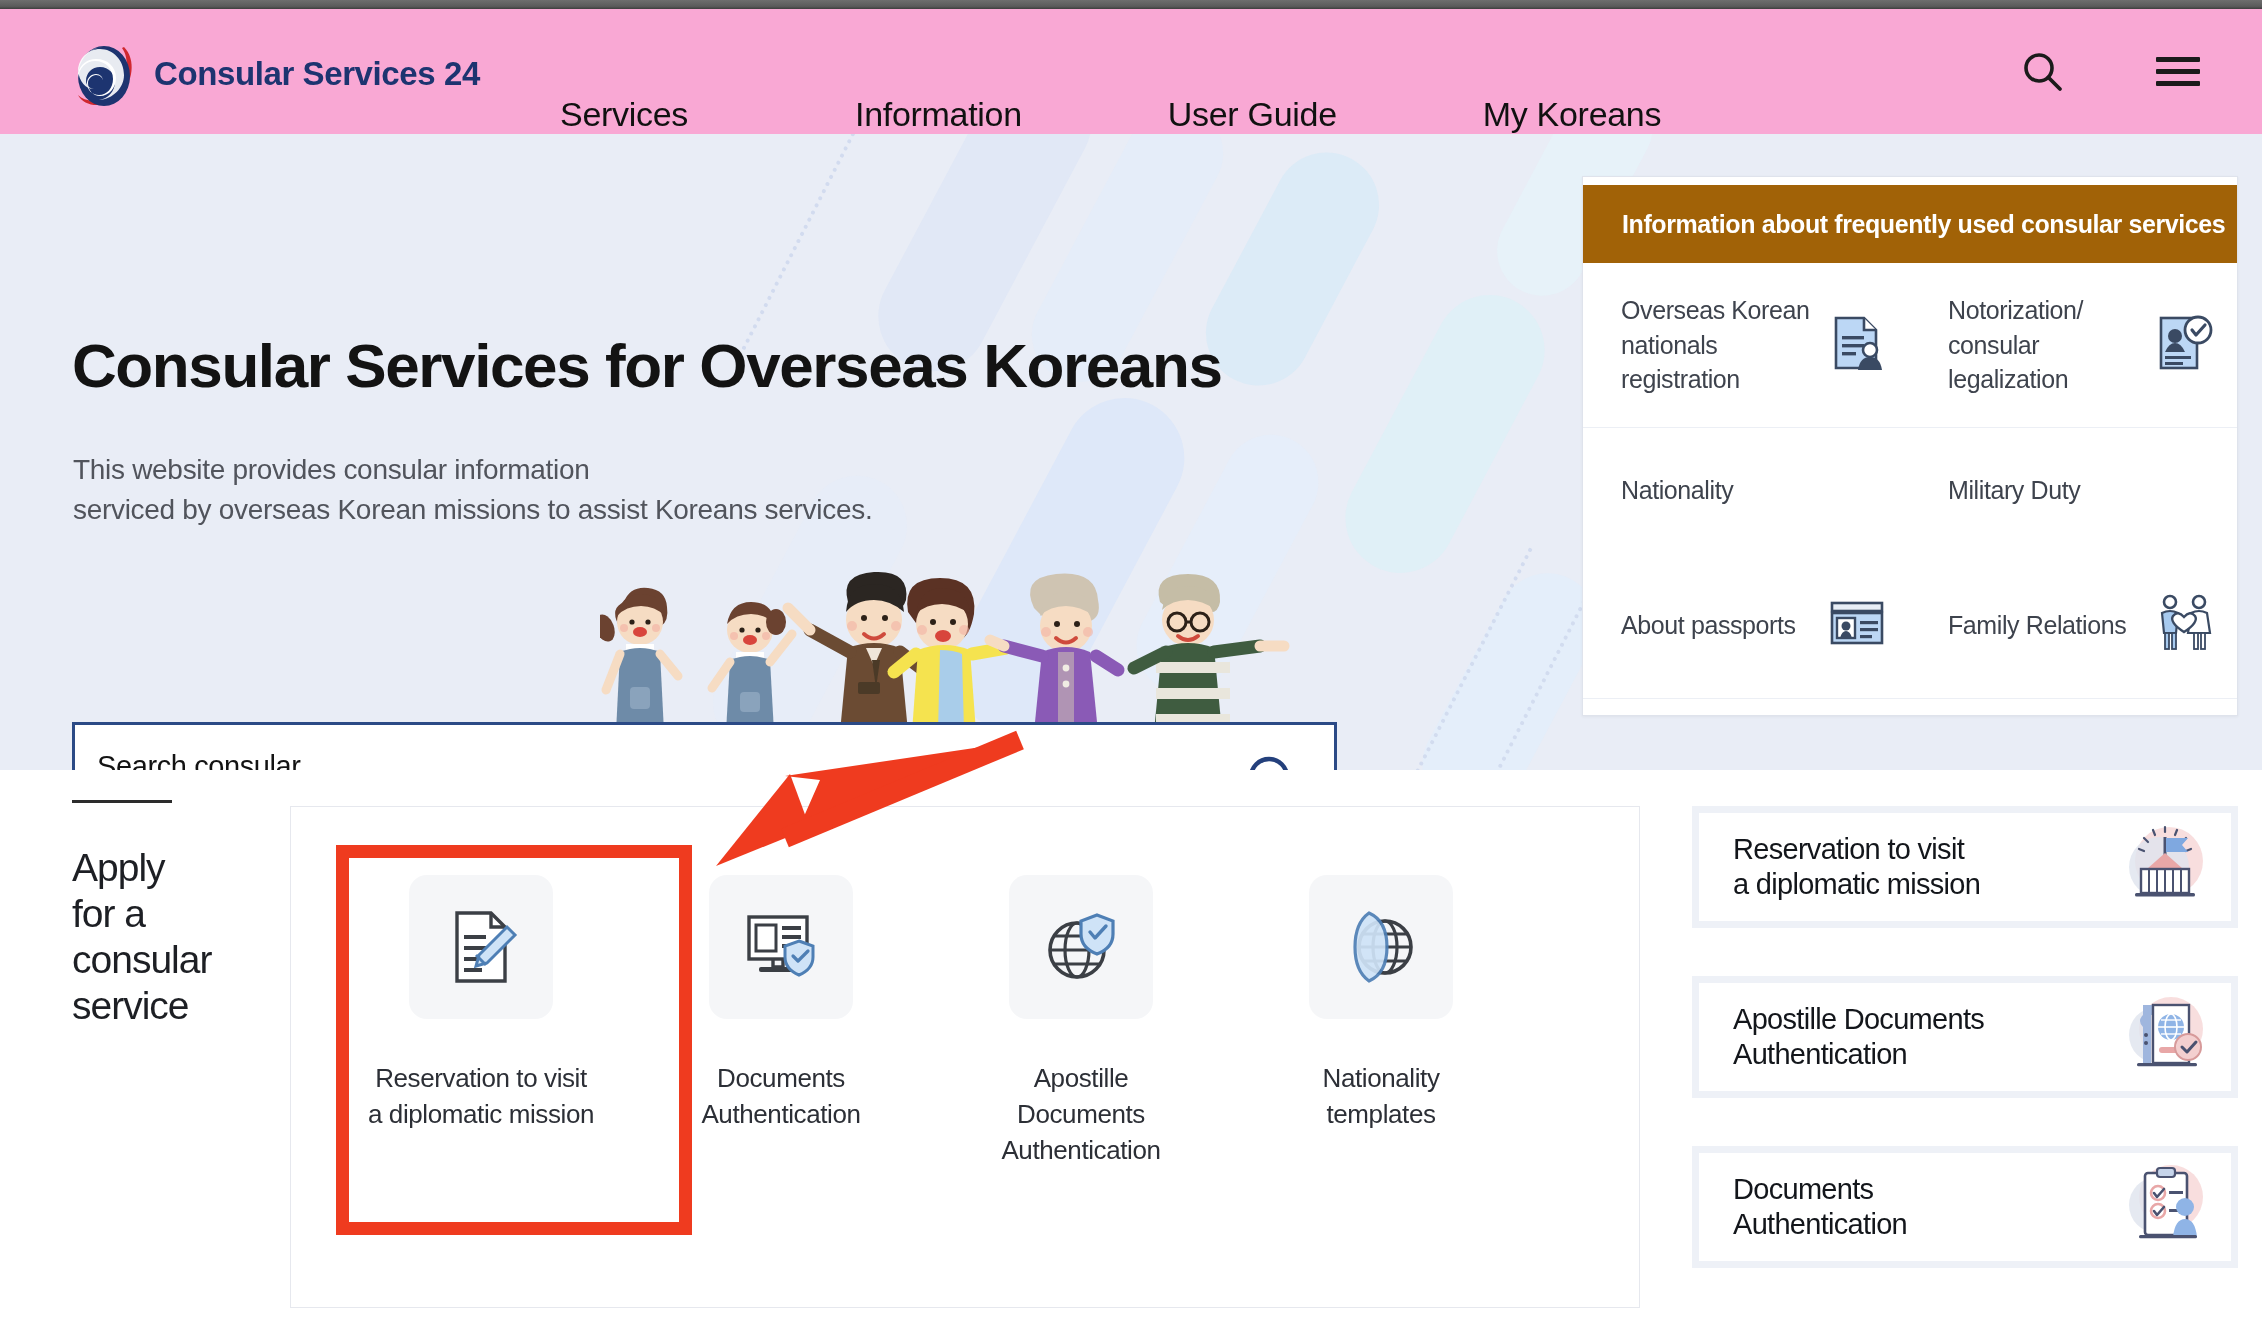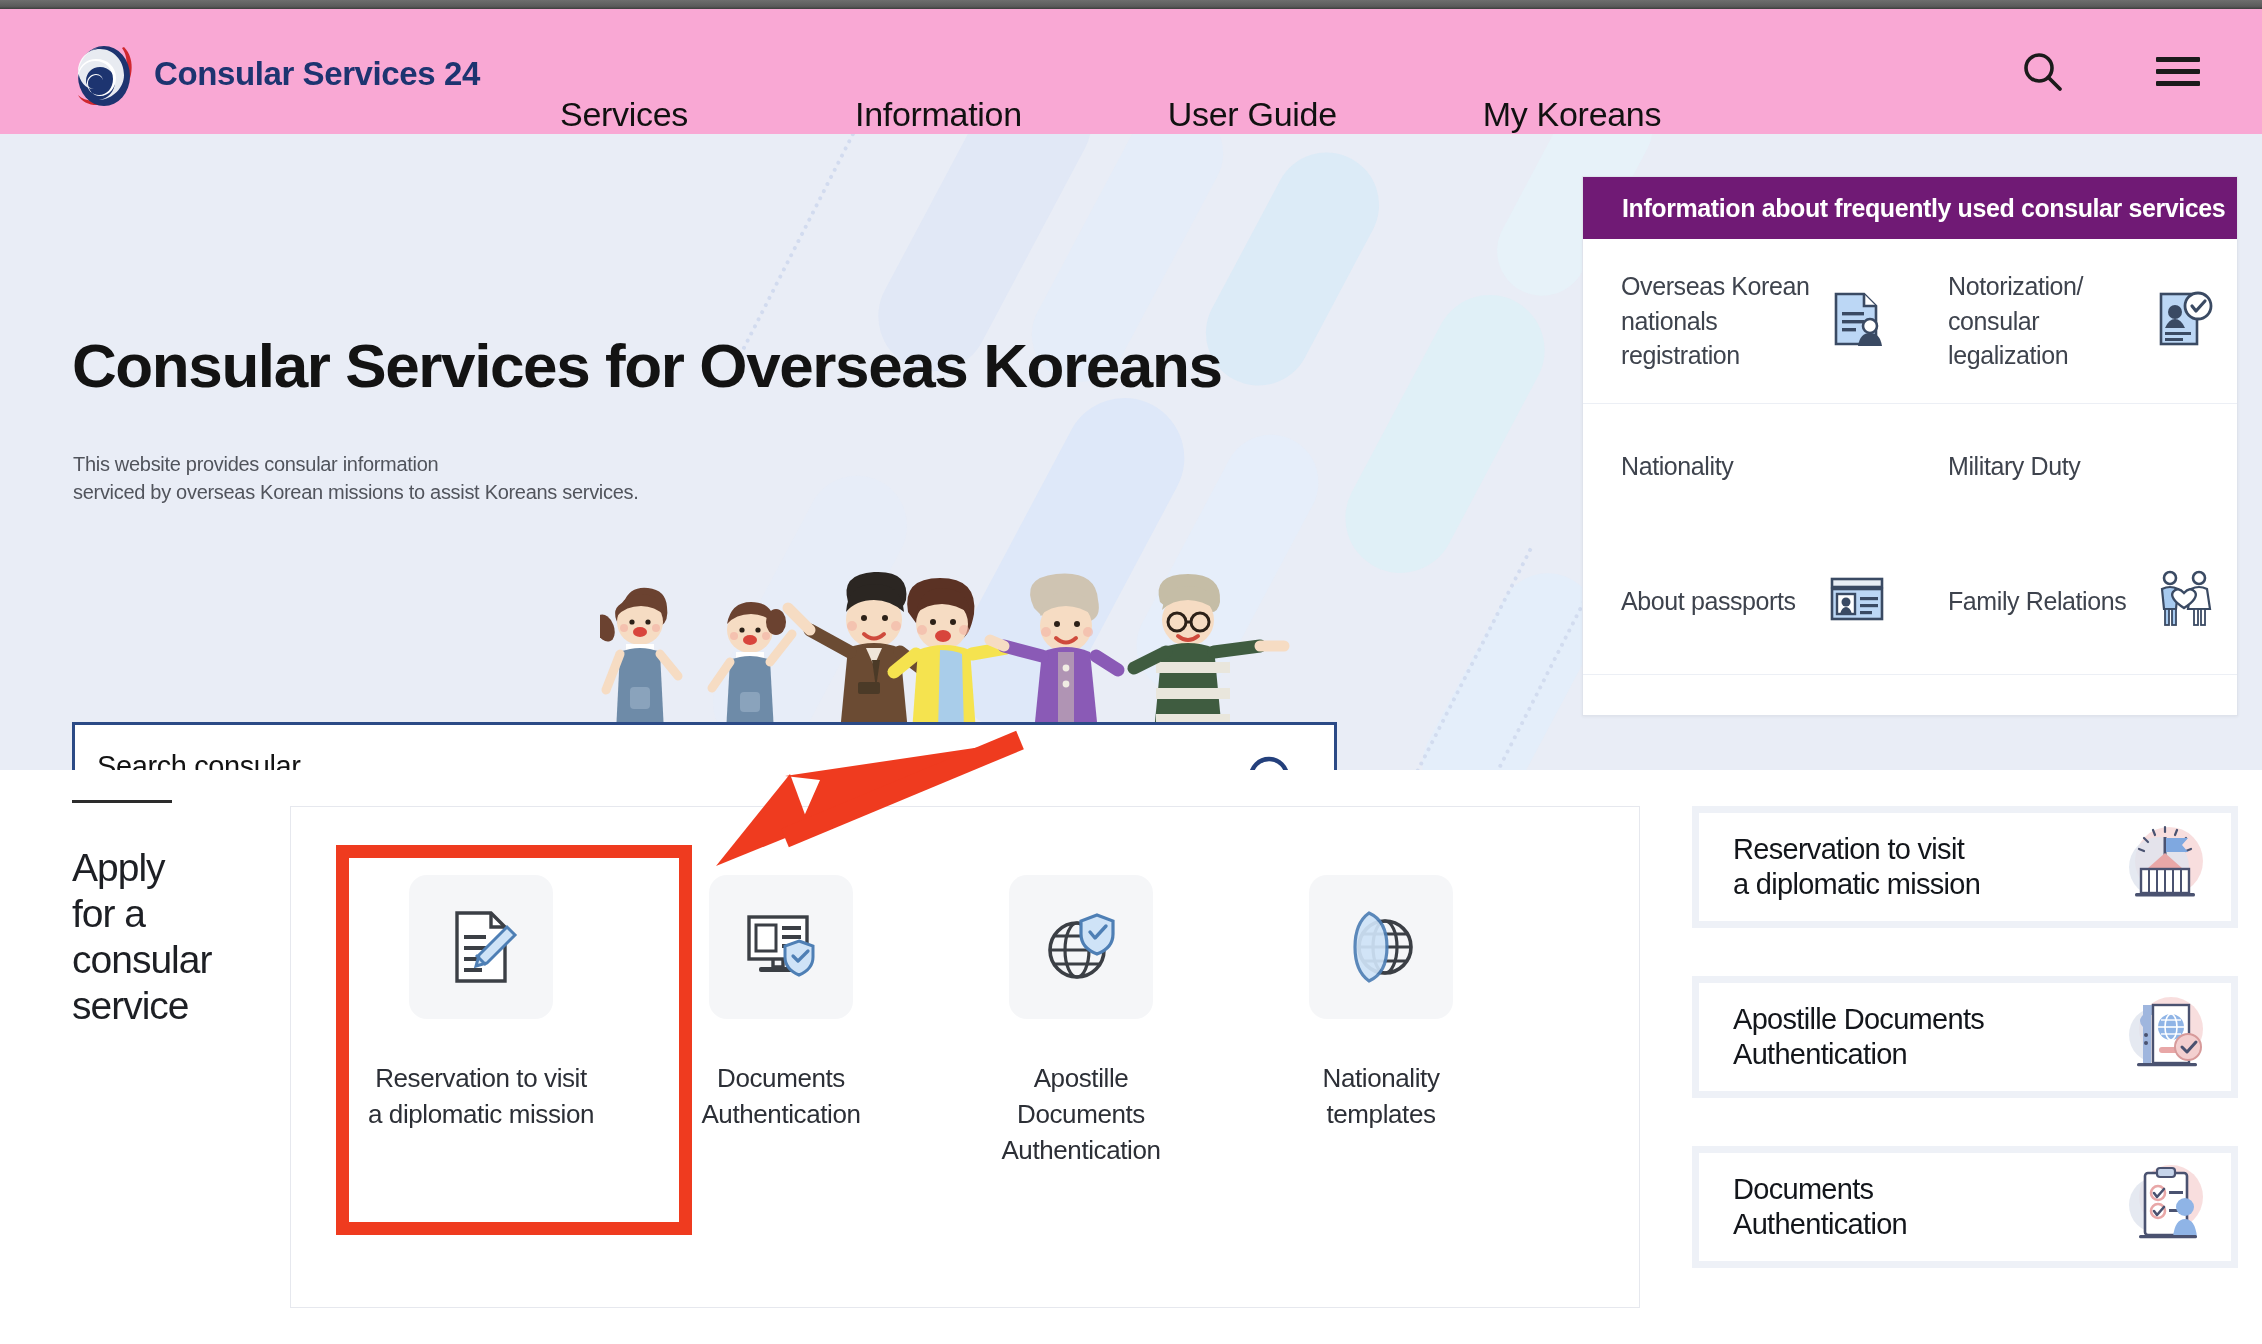"Information about frequently used" .infopanel-head { background: #701a75 -> #a16207; height: 62px -> 78px; margin-top: none -> 8px }
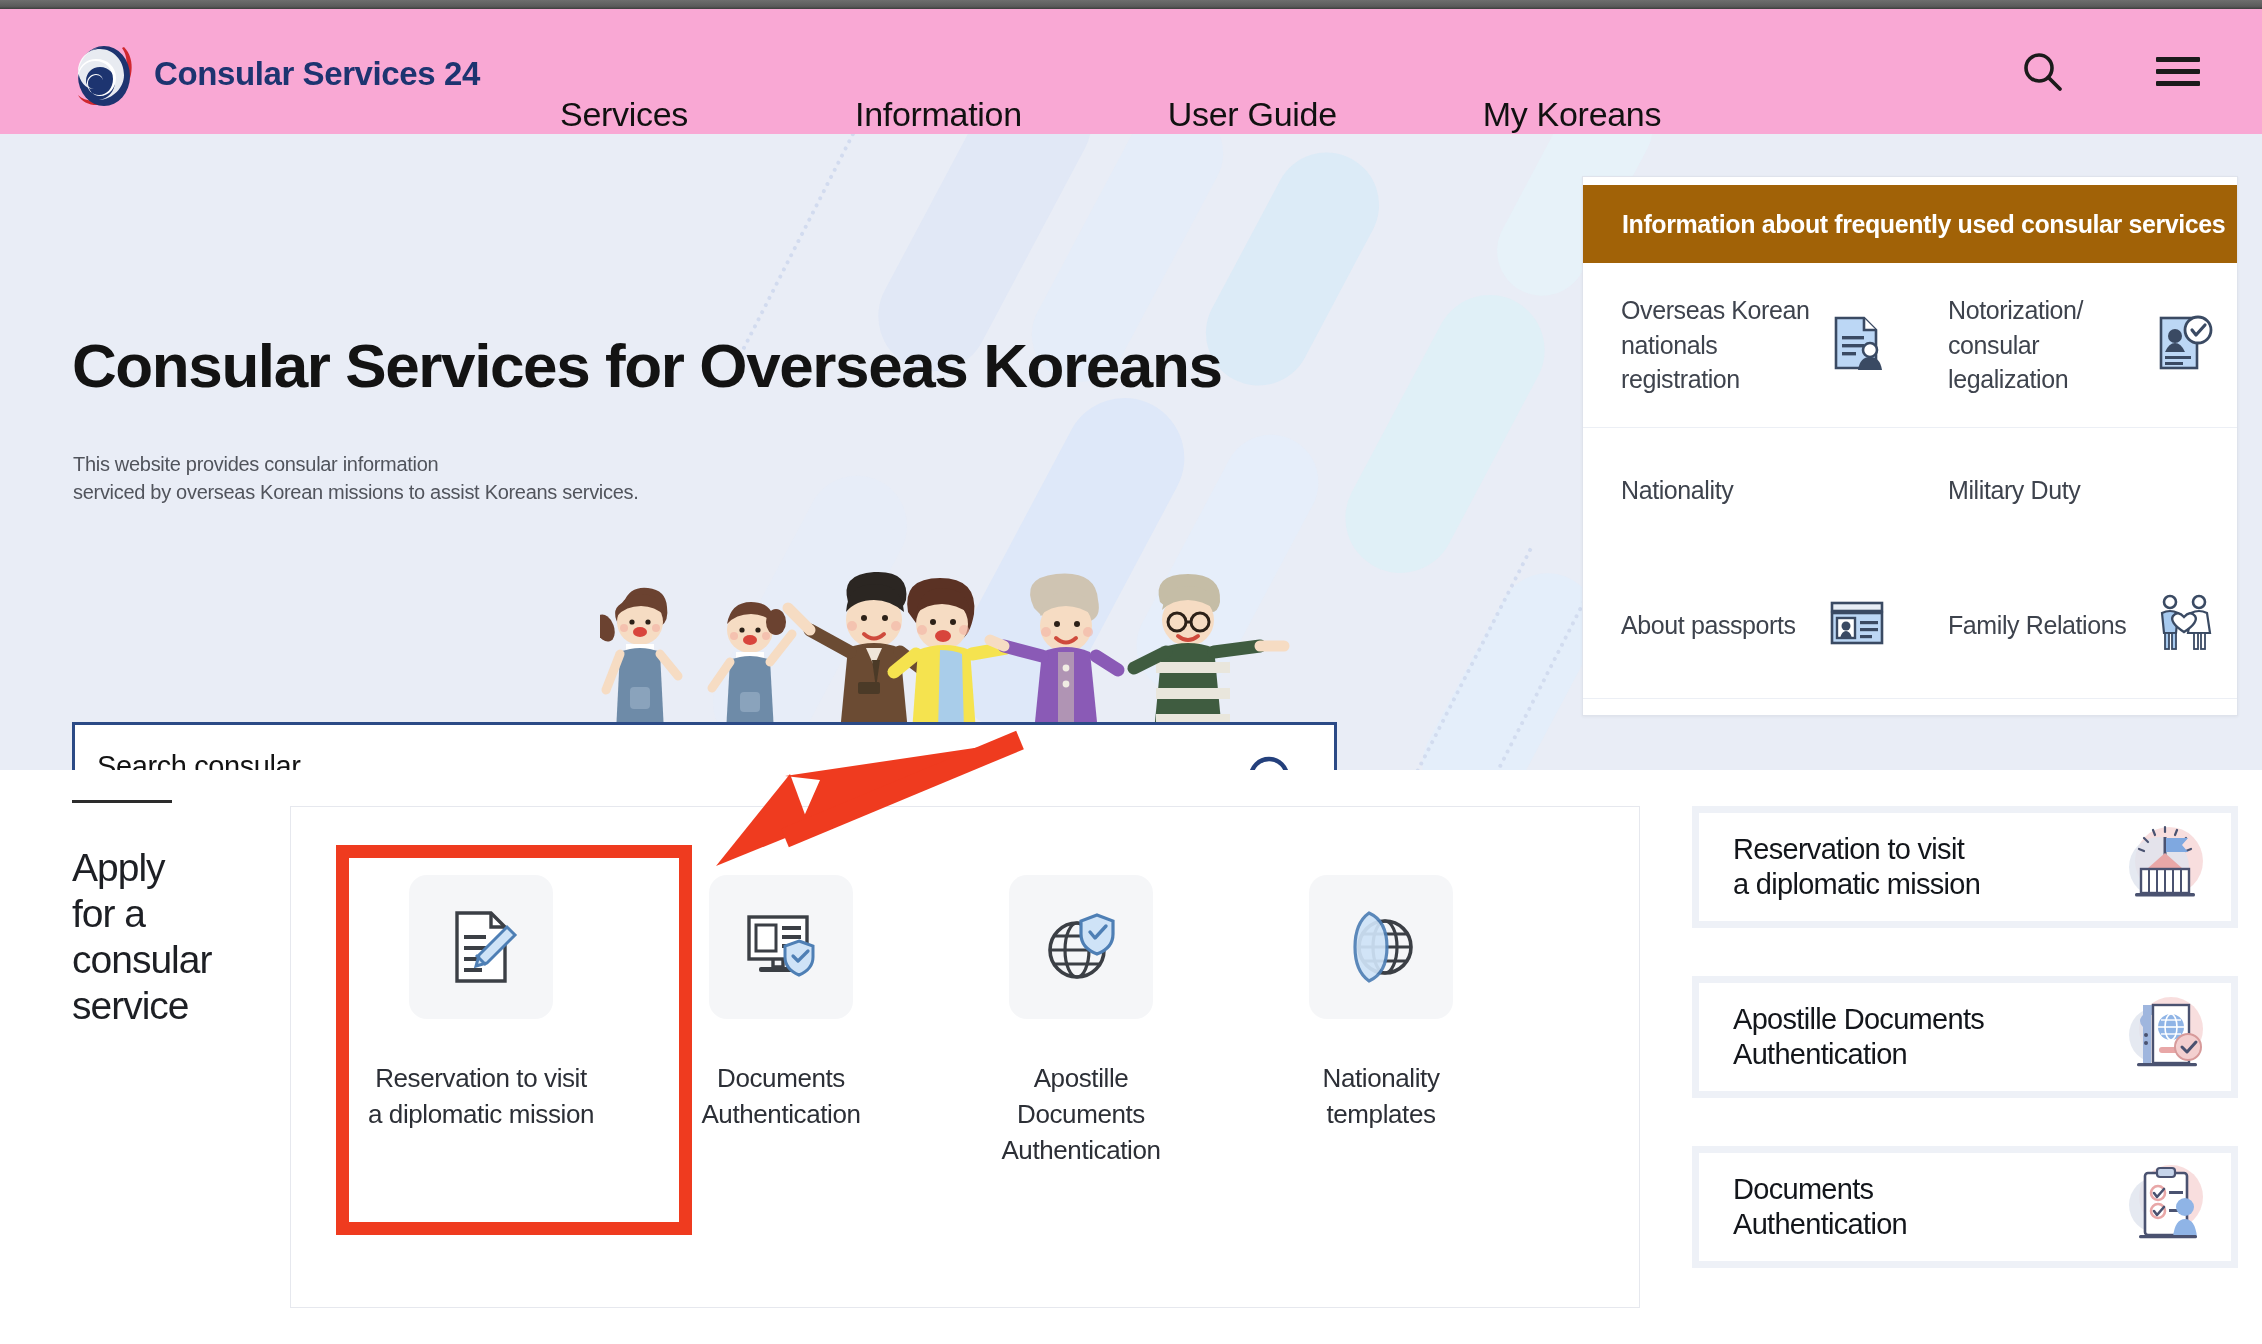"This website provides consular" .hero-sub { font-size: 20px -> 28px }
